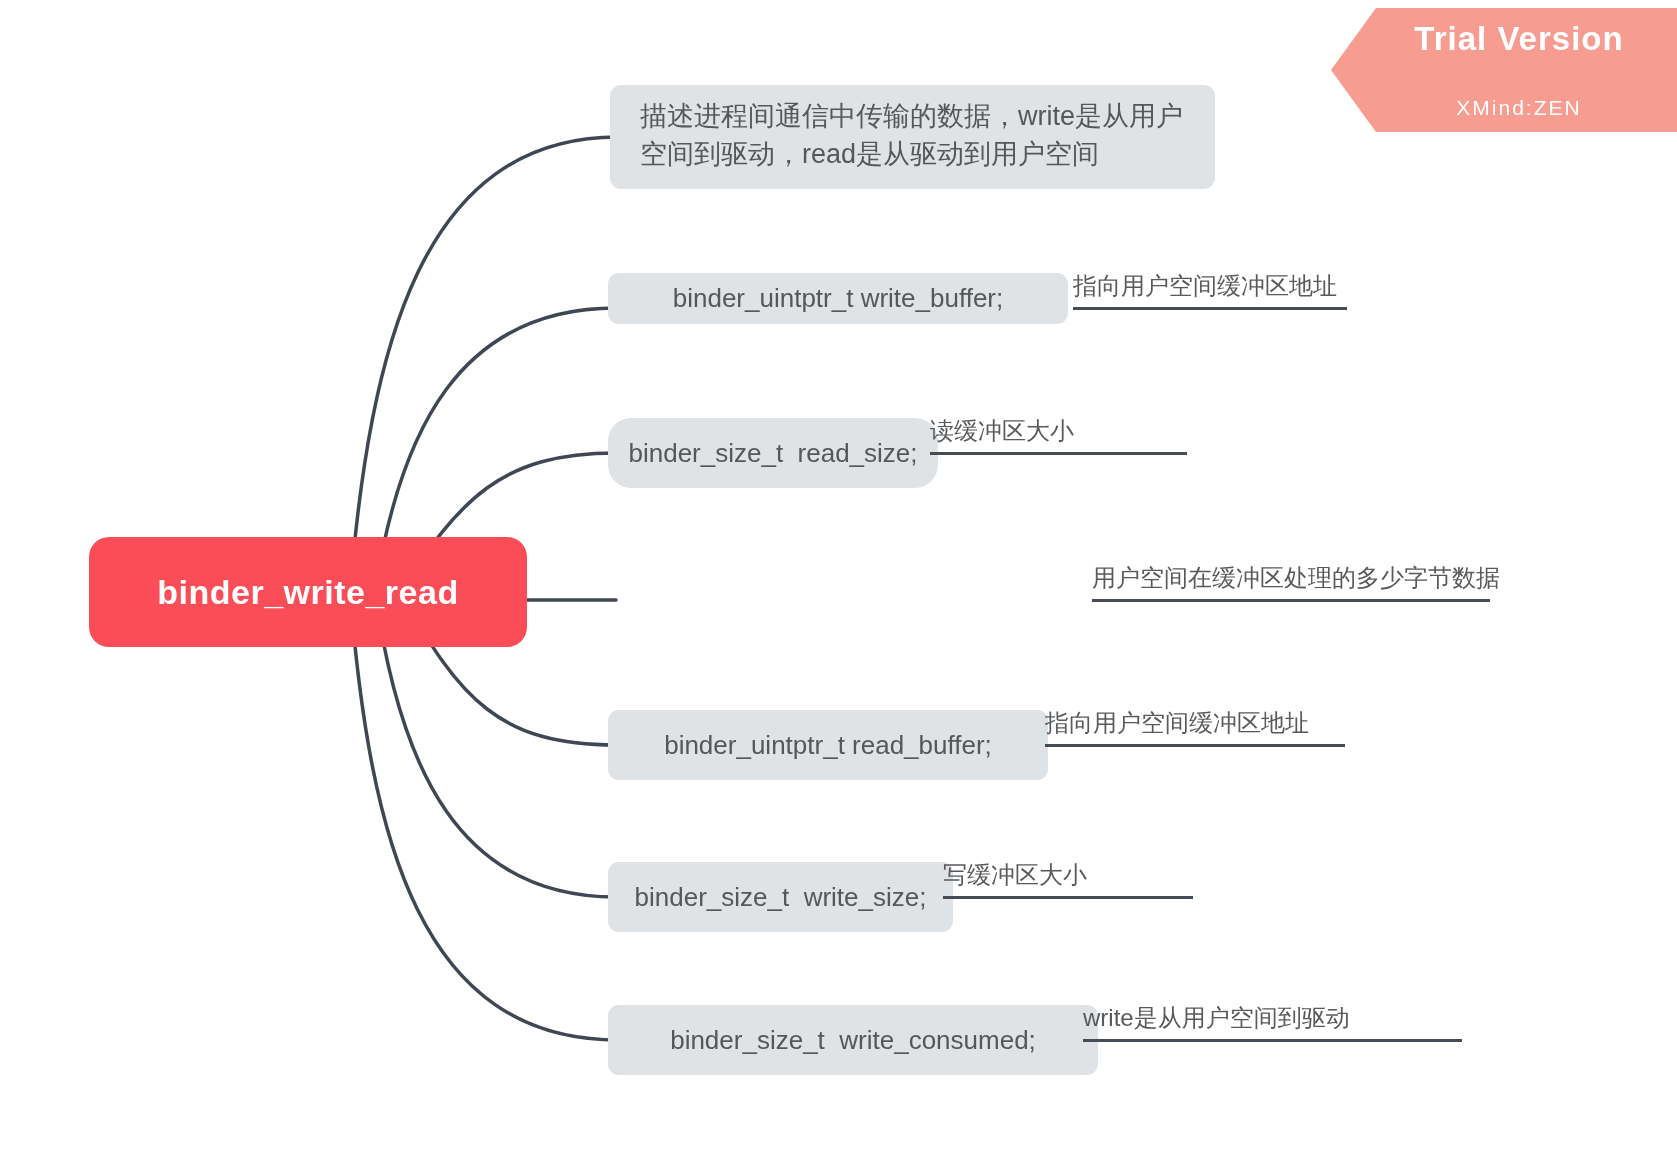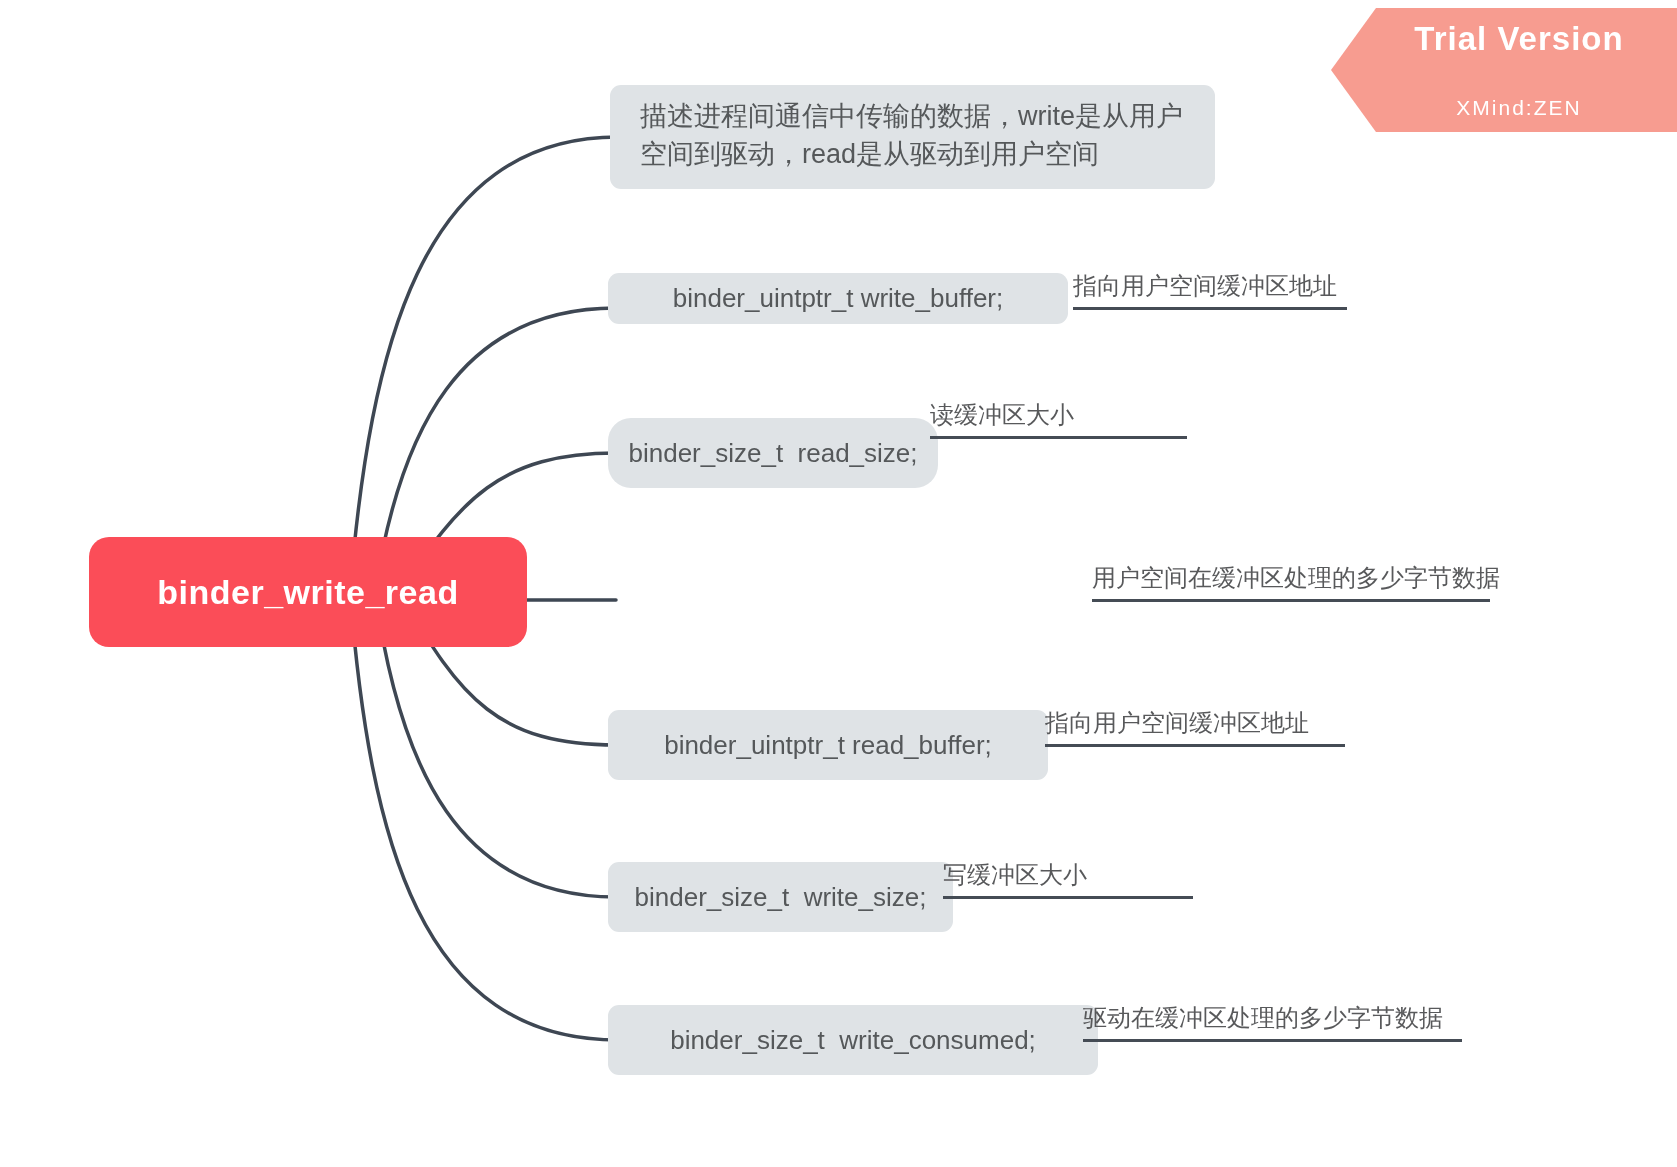"读缓冲区大小" div.callout { top: 394px -> 410px }
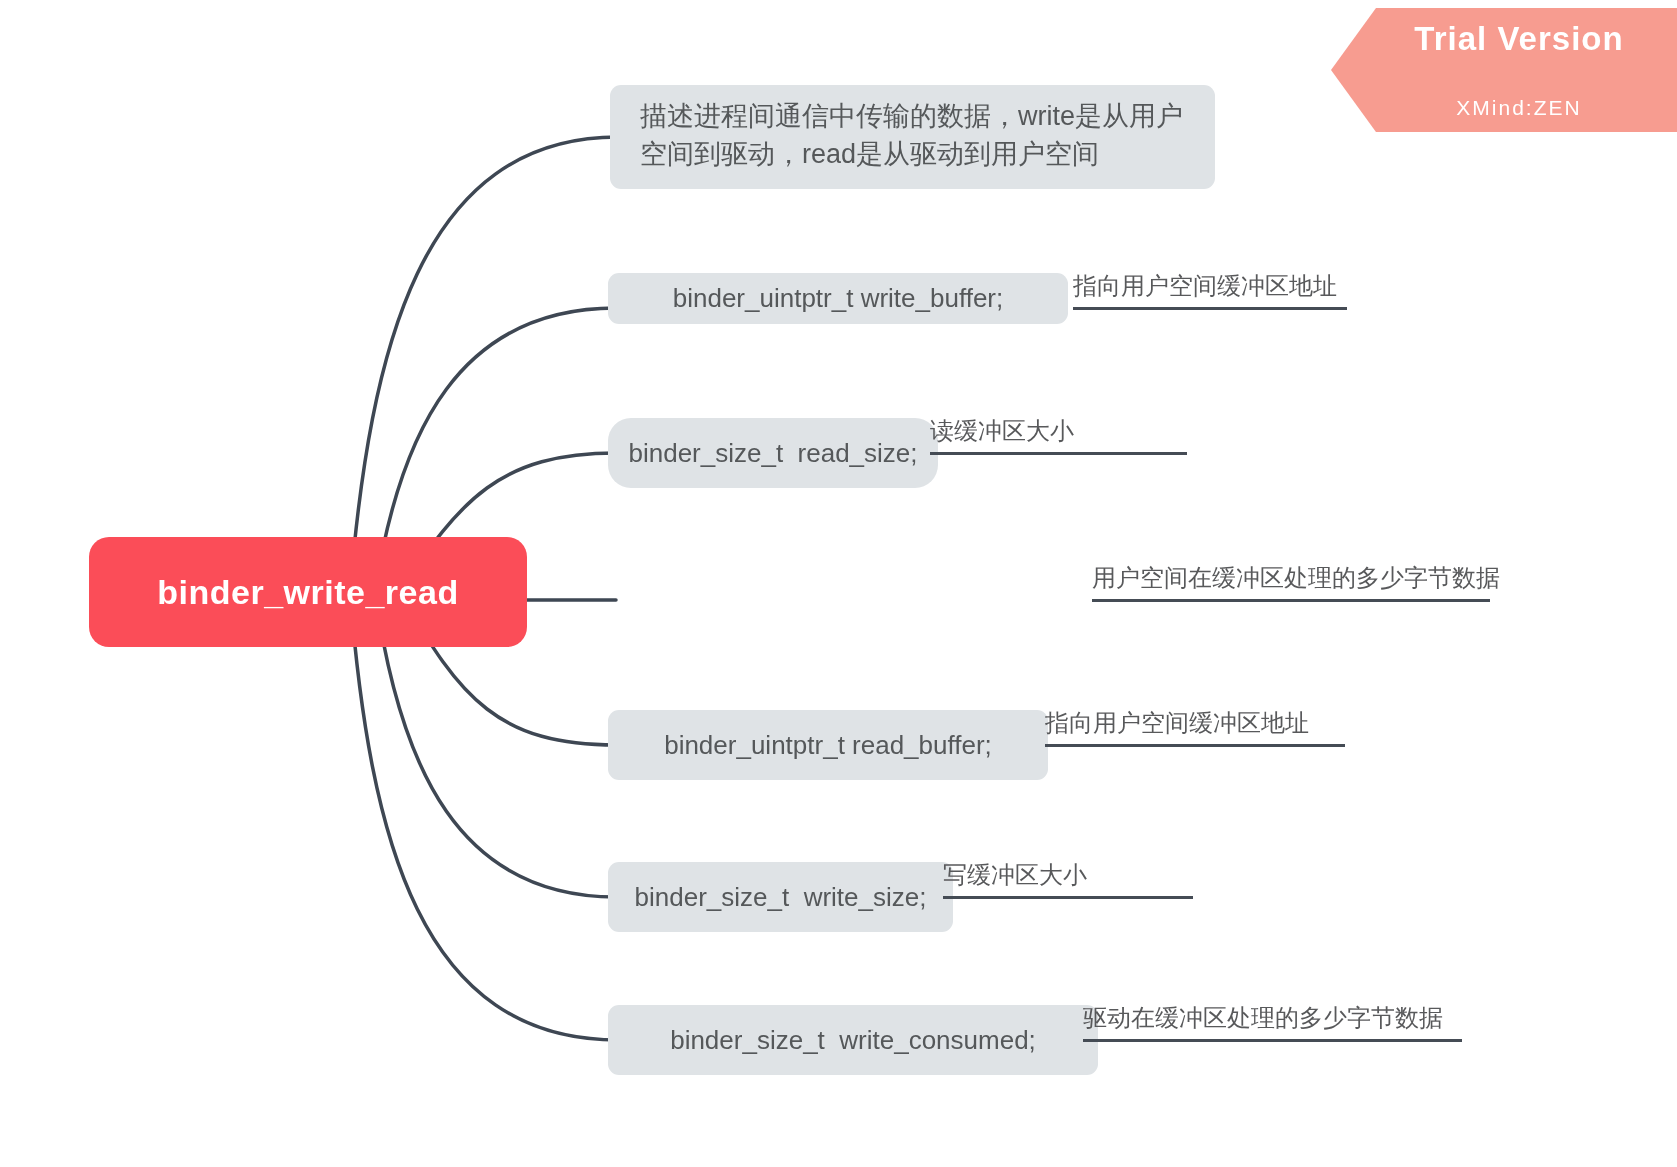"驱动在缓冲区处理的多少字节数据" span { text: 驱动在缓冲区处理的多少字节数据 -> write是从用户空间到驱动 }
